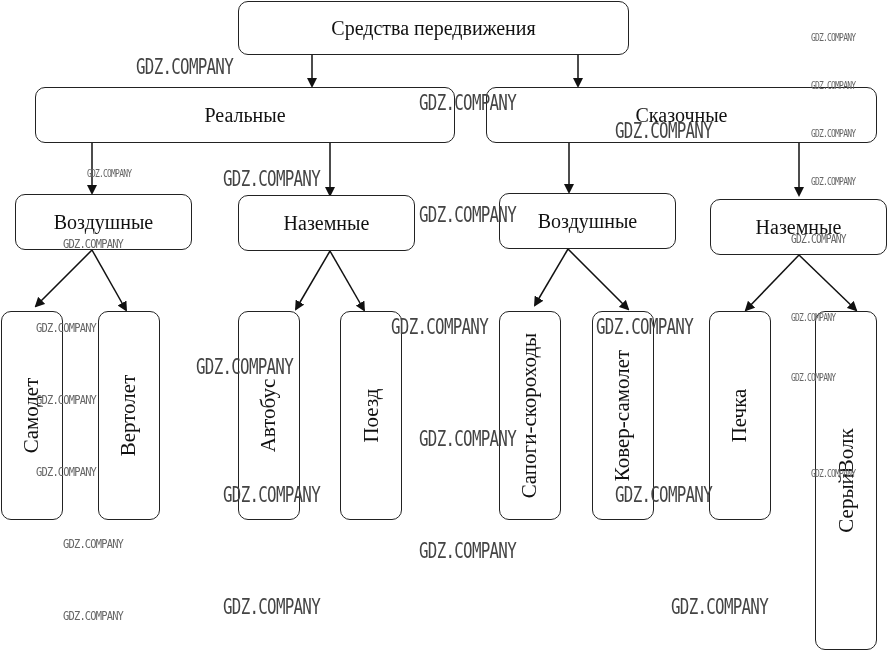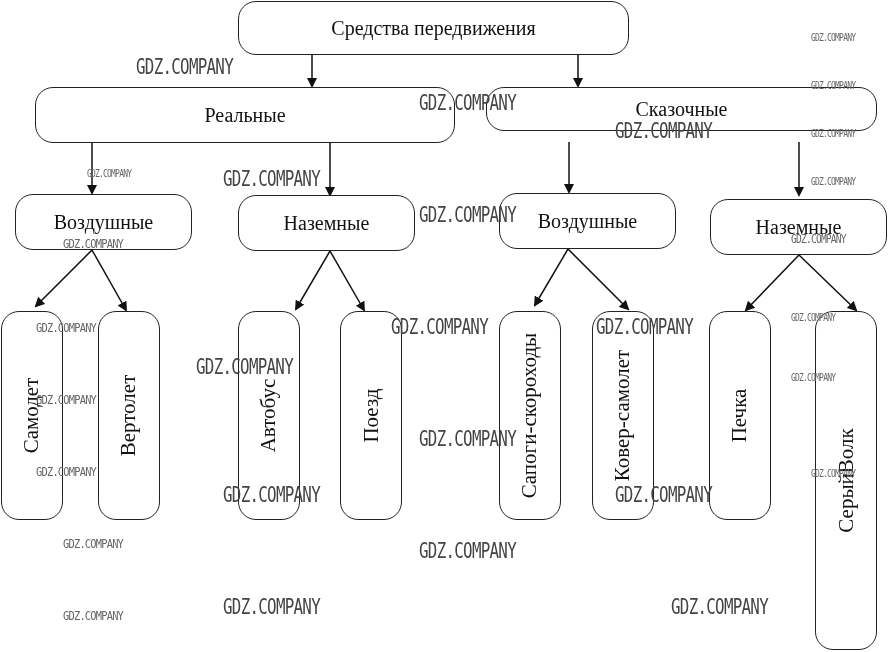"Средства передвижения" .node { border-radius: 18px -> 10px }
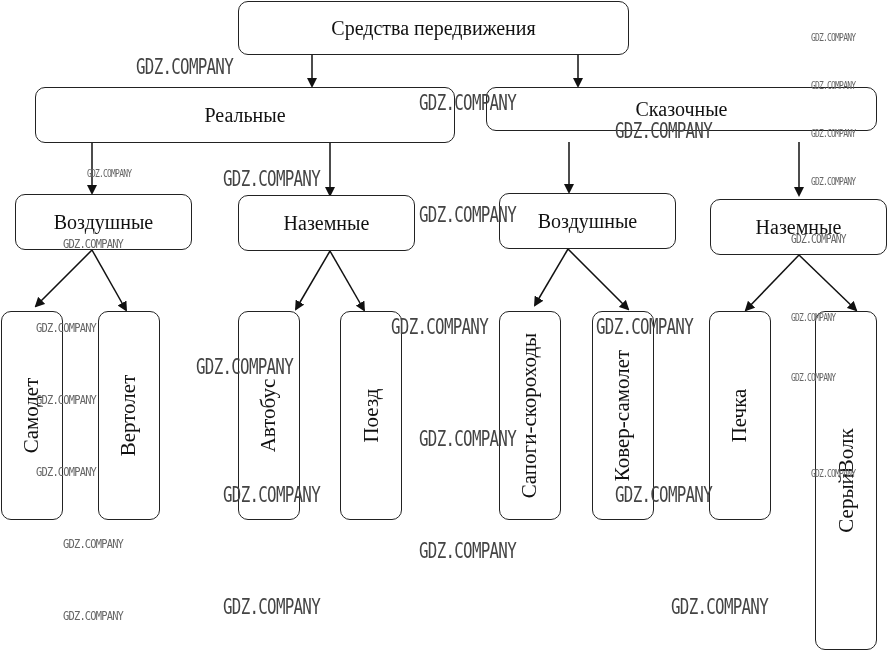"Сказочные" div.node { height: 44px -> 56px }
